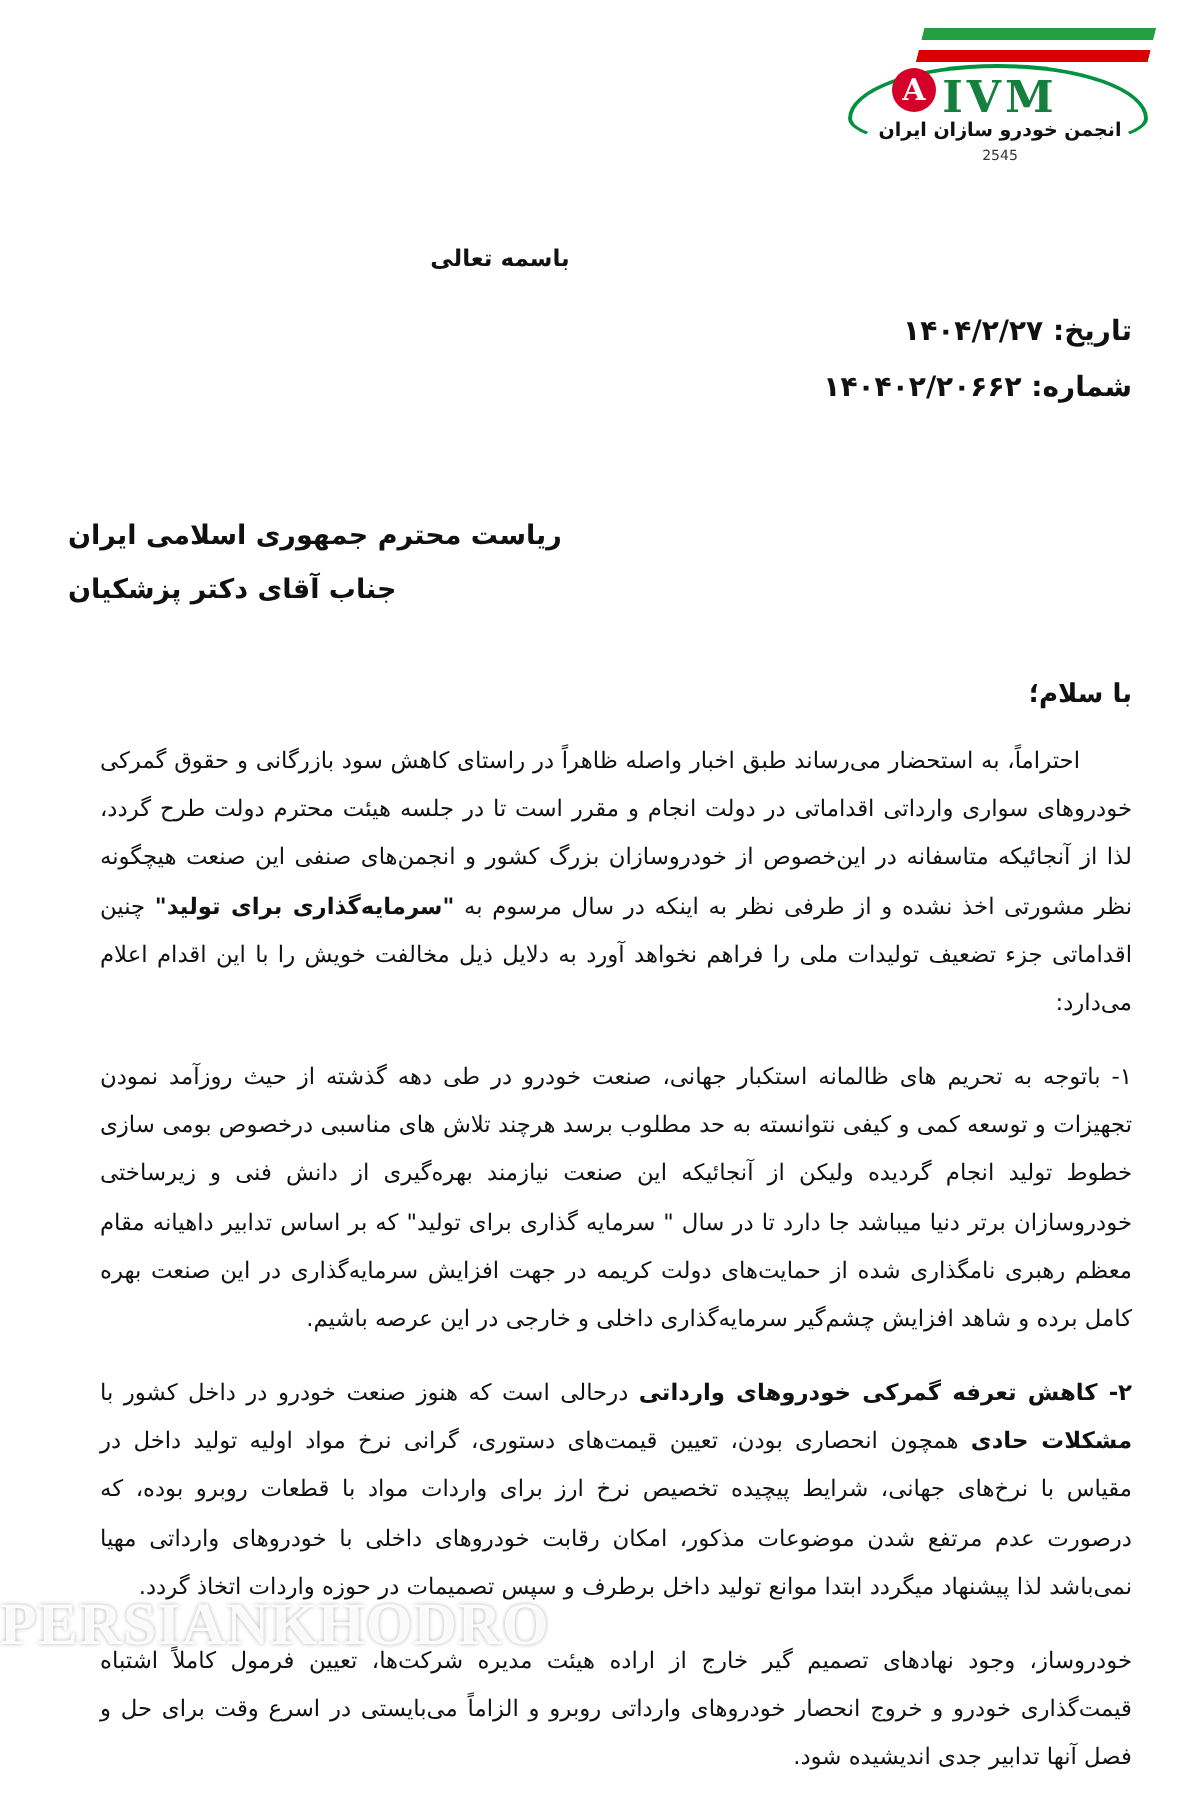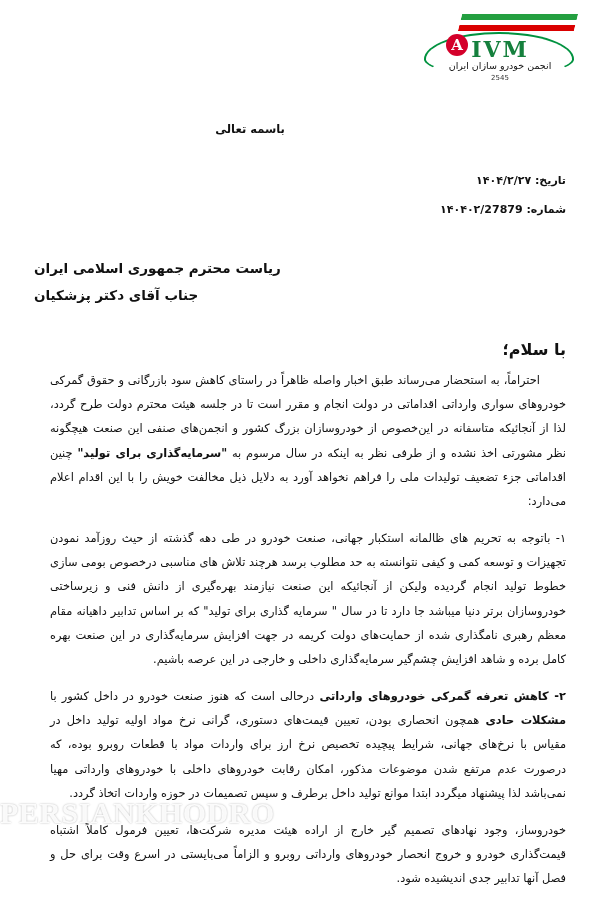"انجمن خودرو سازان ایران" .logo-sub { font-weight: normal -> bold }
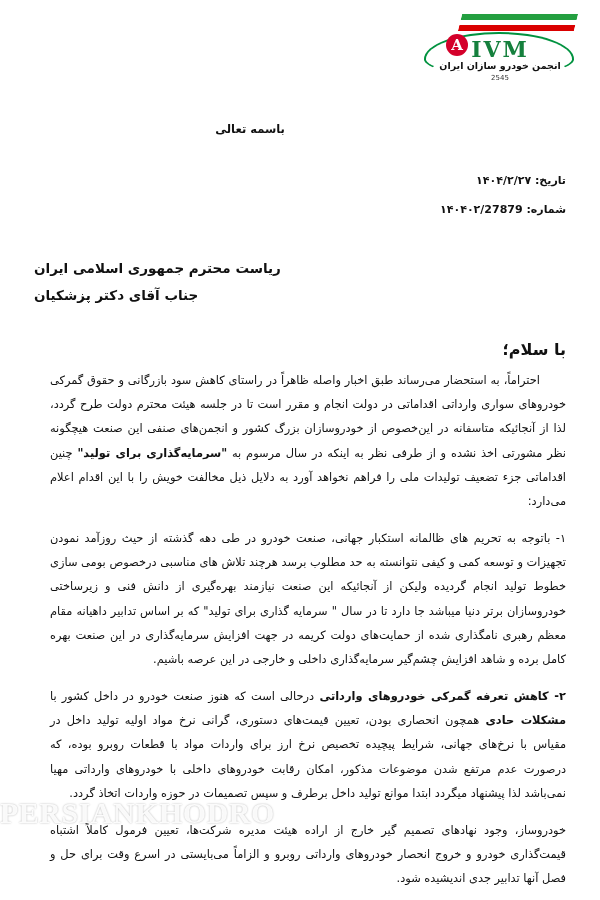"تاریخ: ۱۴۰۴/۲/۲۷" .meta-line { font-size: 11px -> 14px; margin-top: 16px -> none }
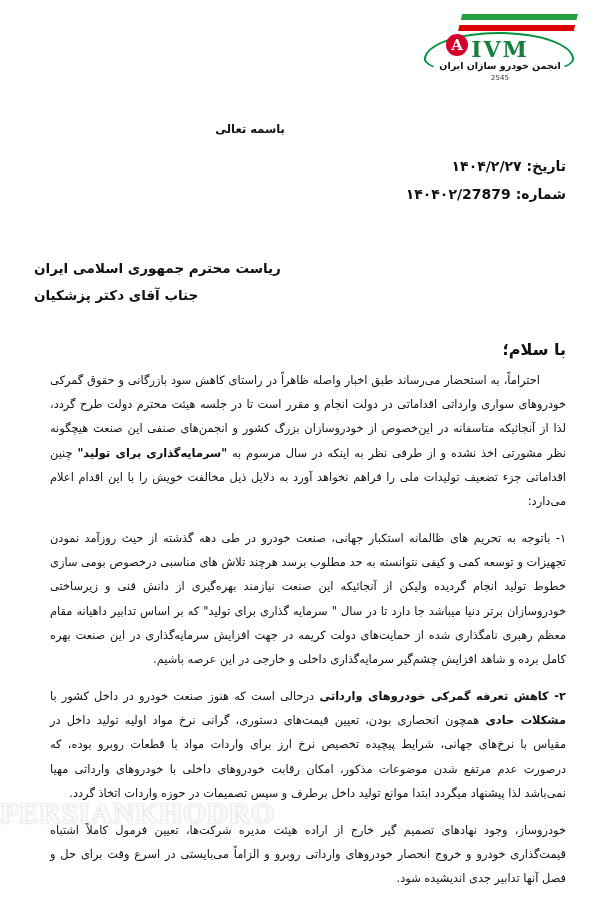"شماره: ۱۴۰۴۰۲/27879" div.meta-line { text: ۱۴۰۴۰۲/27879 -> ۱۴۰۴۰۲/۲۰۶۶۲ }
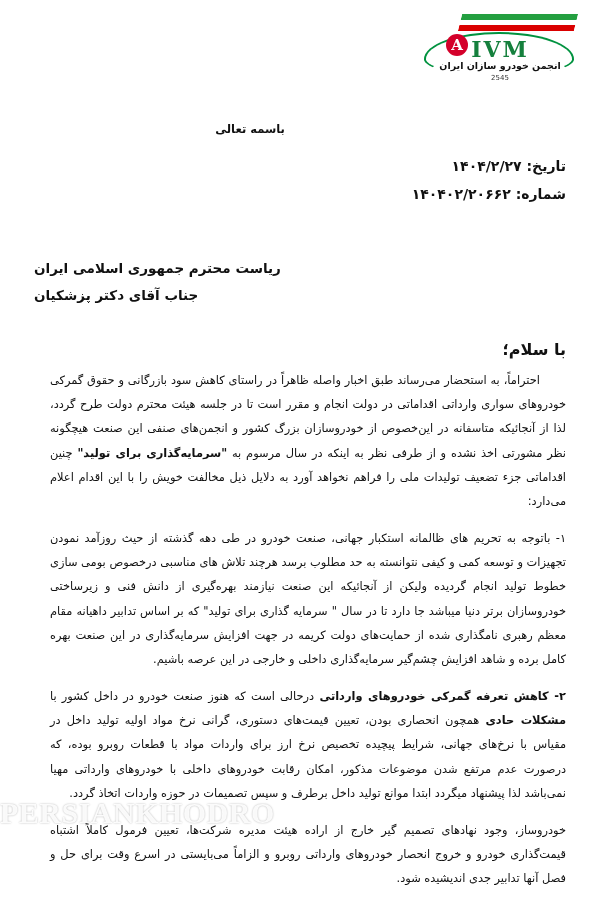"با سلام؛" .salutation { font-size: 16px -> 13px }
